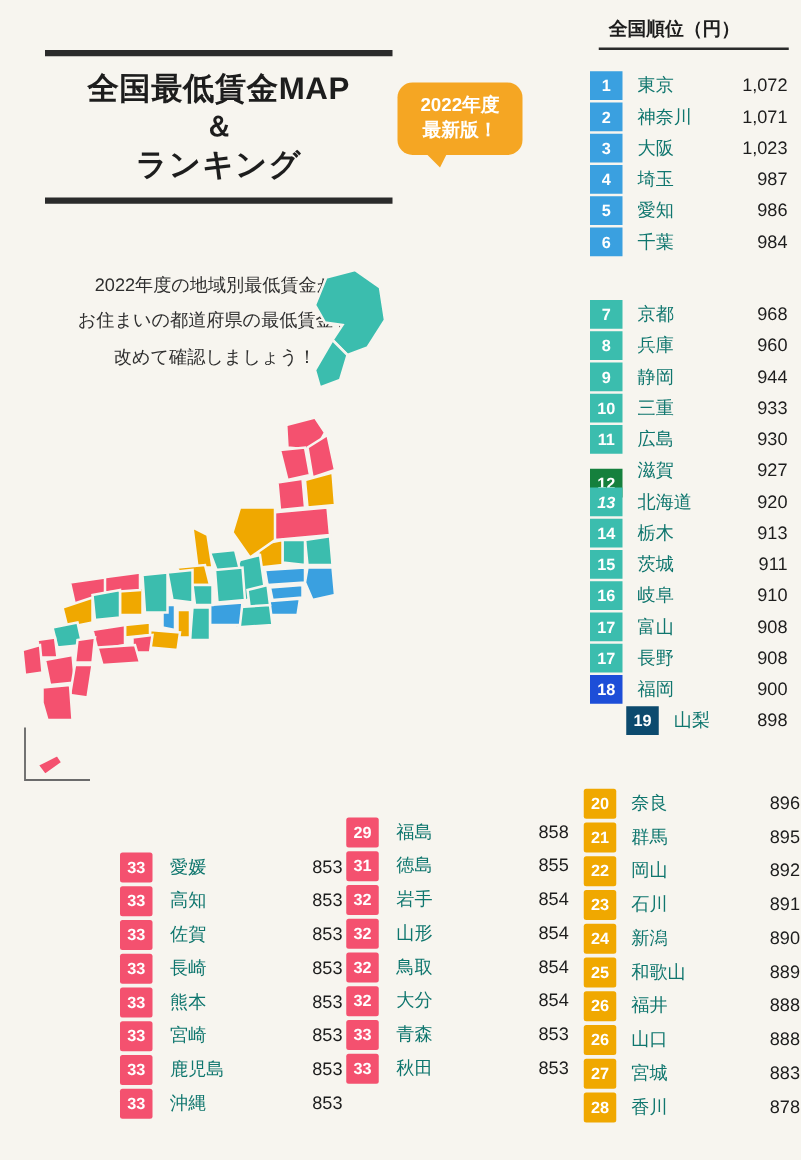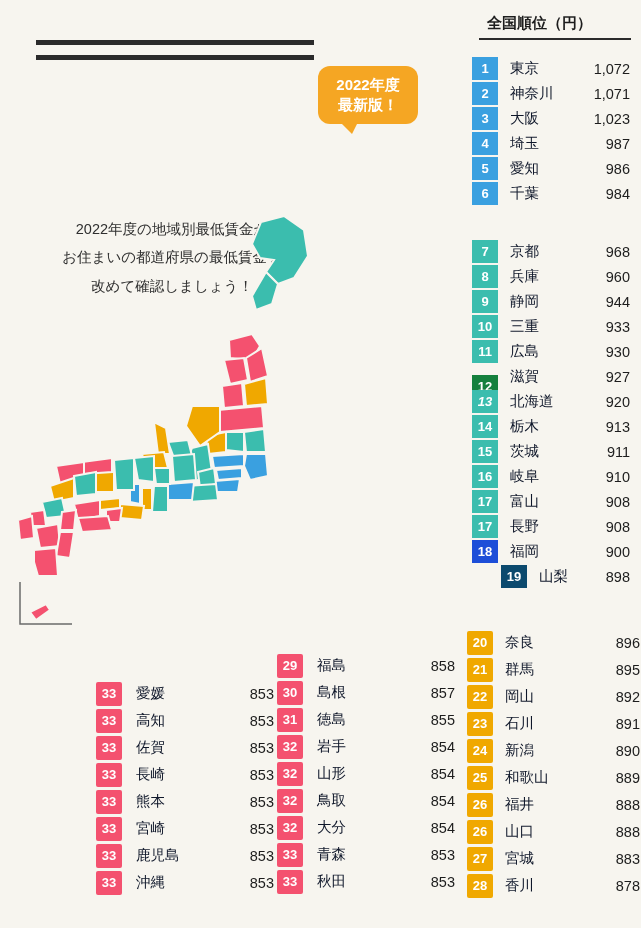"全国最低賃金MAP" div.title-lines { html: none -> <div> <div>全国最低賃金MAP</div> <div>＆</div> <div>ランキング</div> </div> }
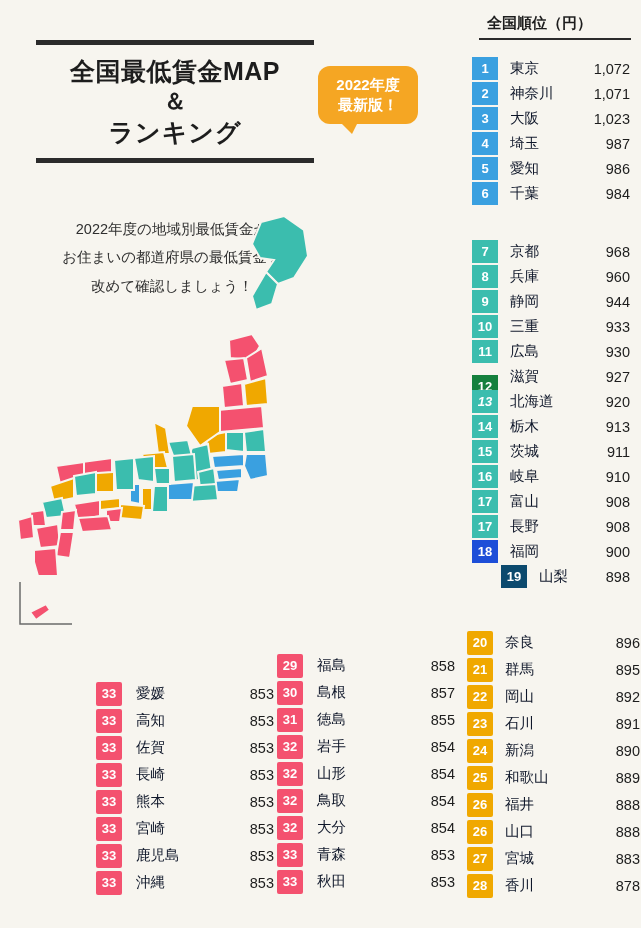"東京" .rank-name { color: #0f172a -> #0f766e }
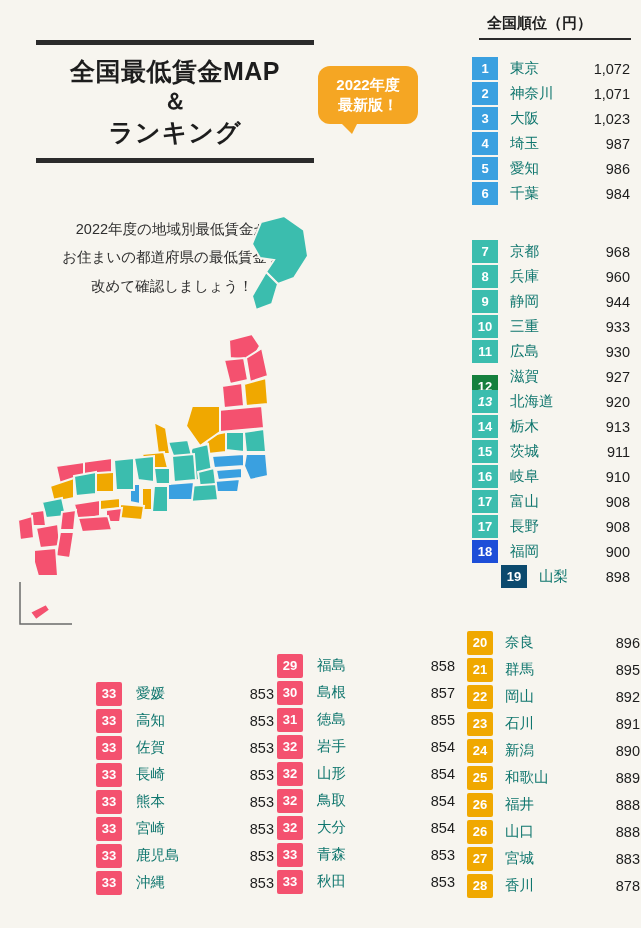"30" div.rank-row { html: <div> <span>30</span> <span>島根</span> <span>857</span> </div> -> none }
